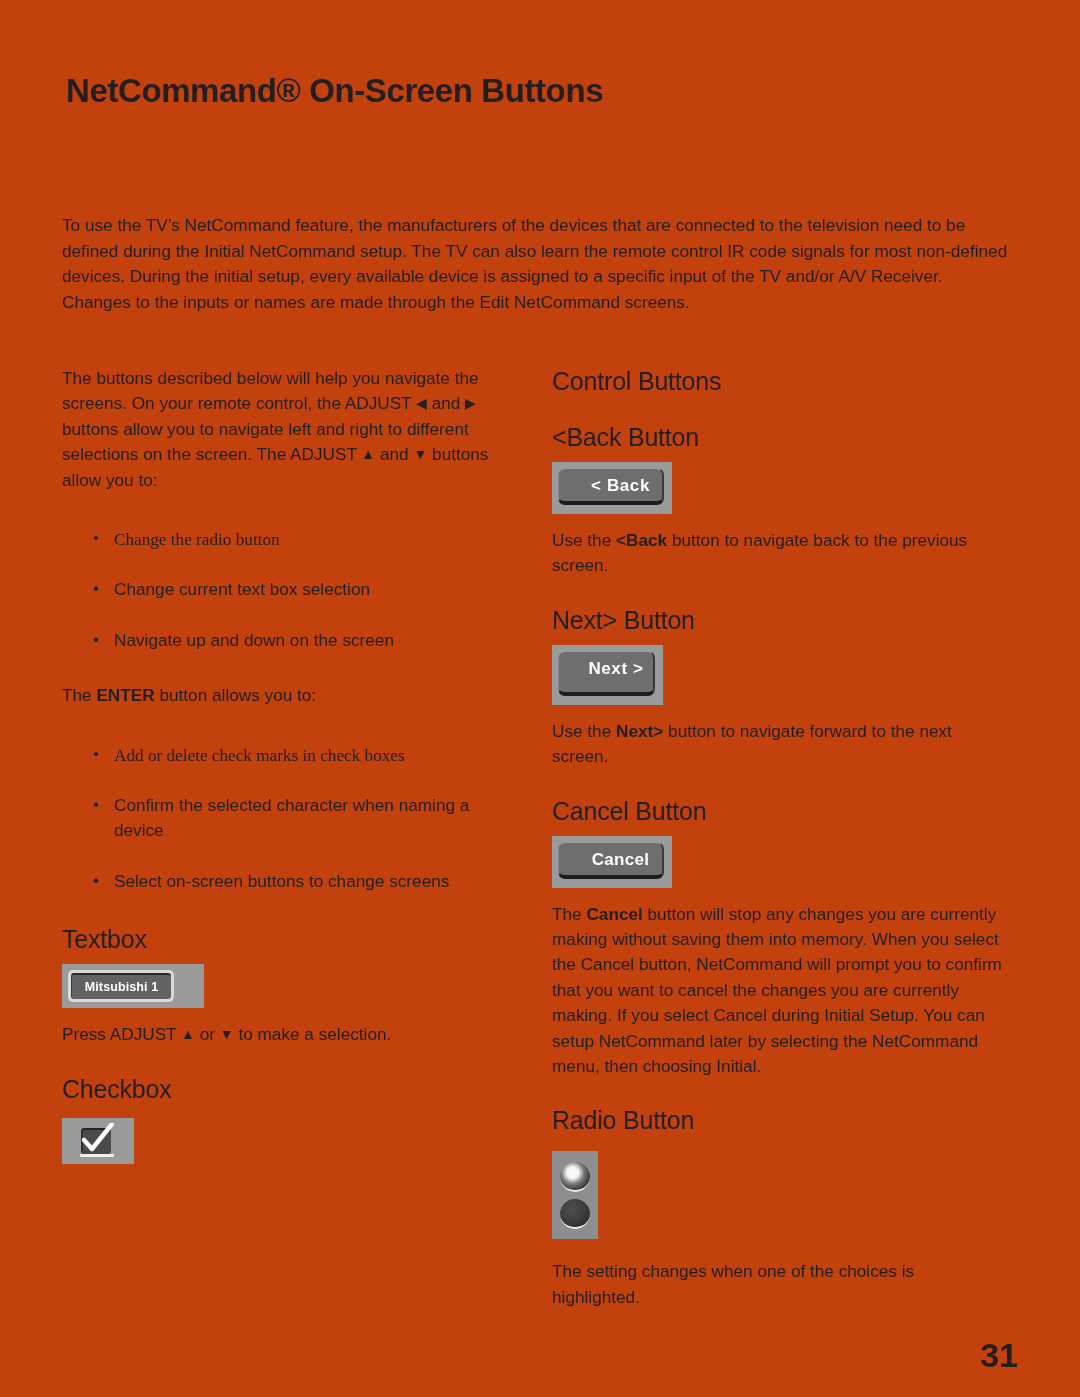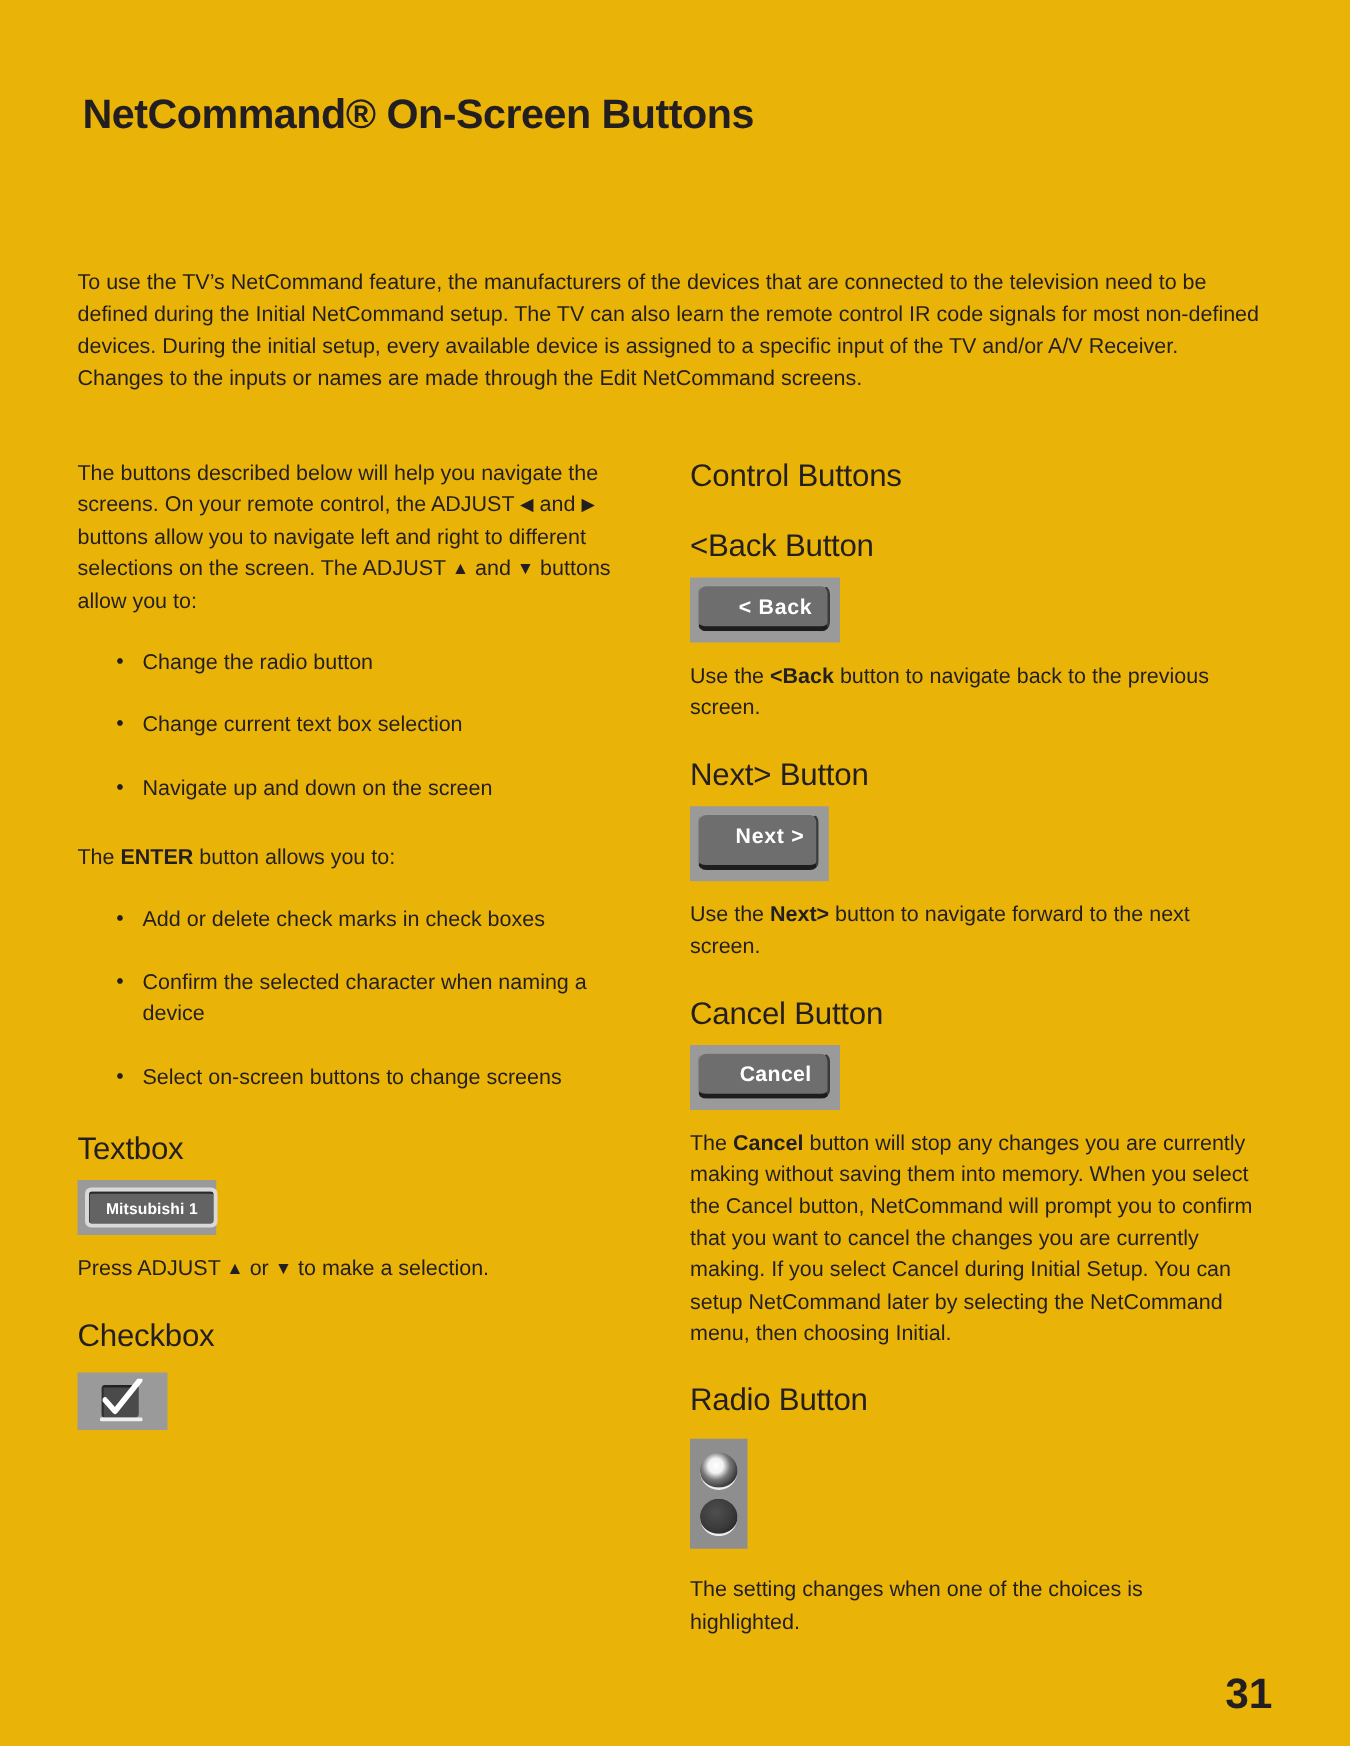"NetCommand® On-Screen Buttons" .page { background: #eab308 -> #c2410c }
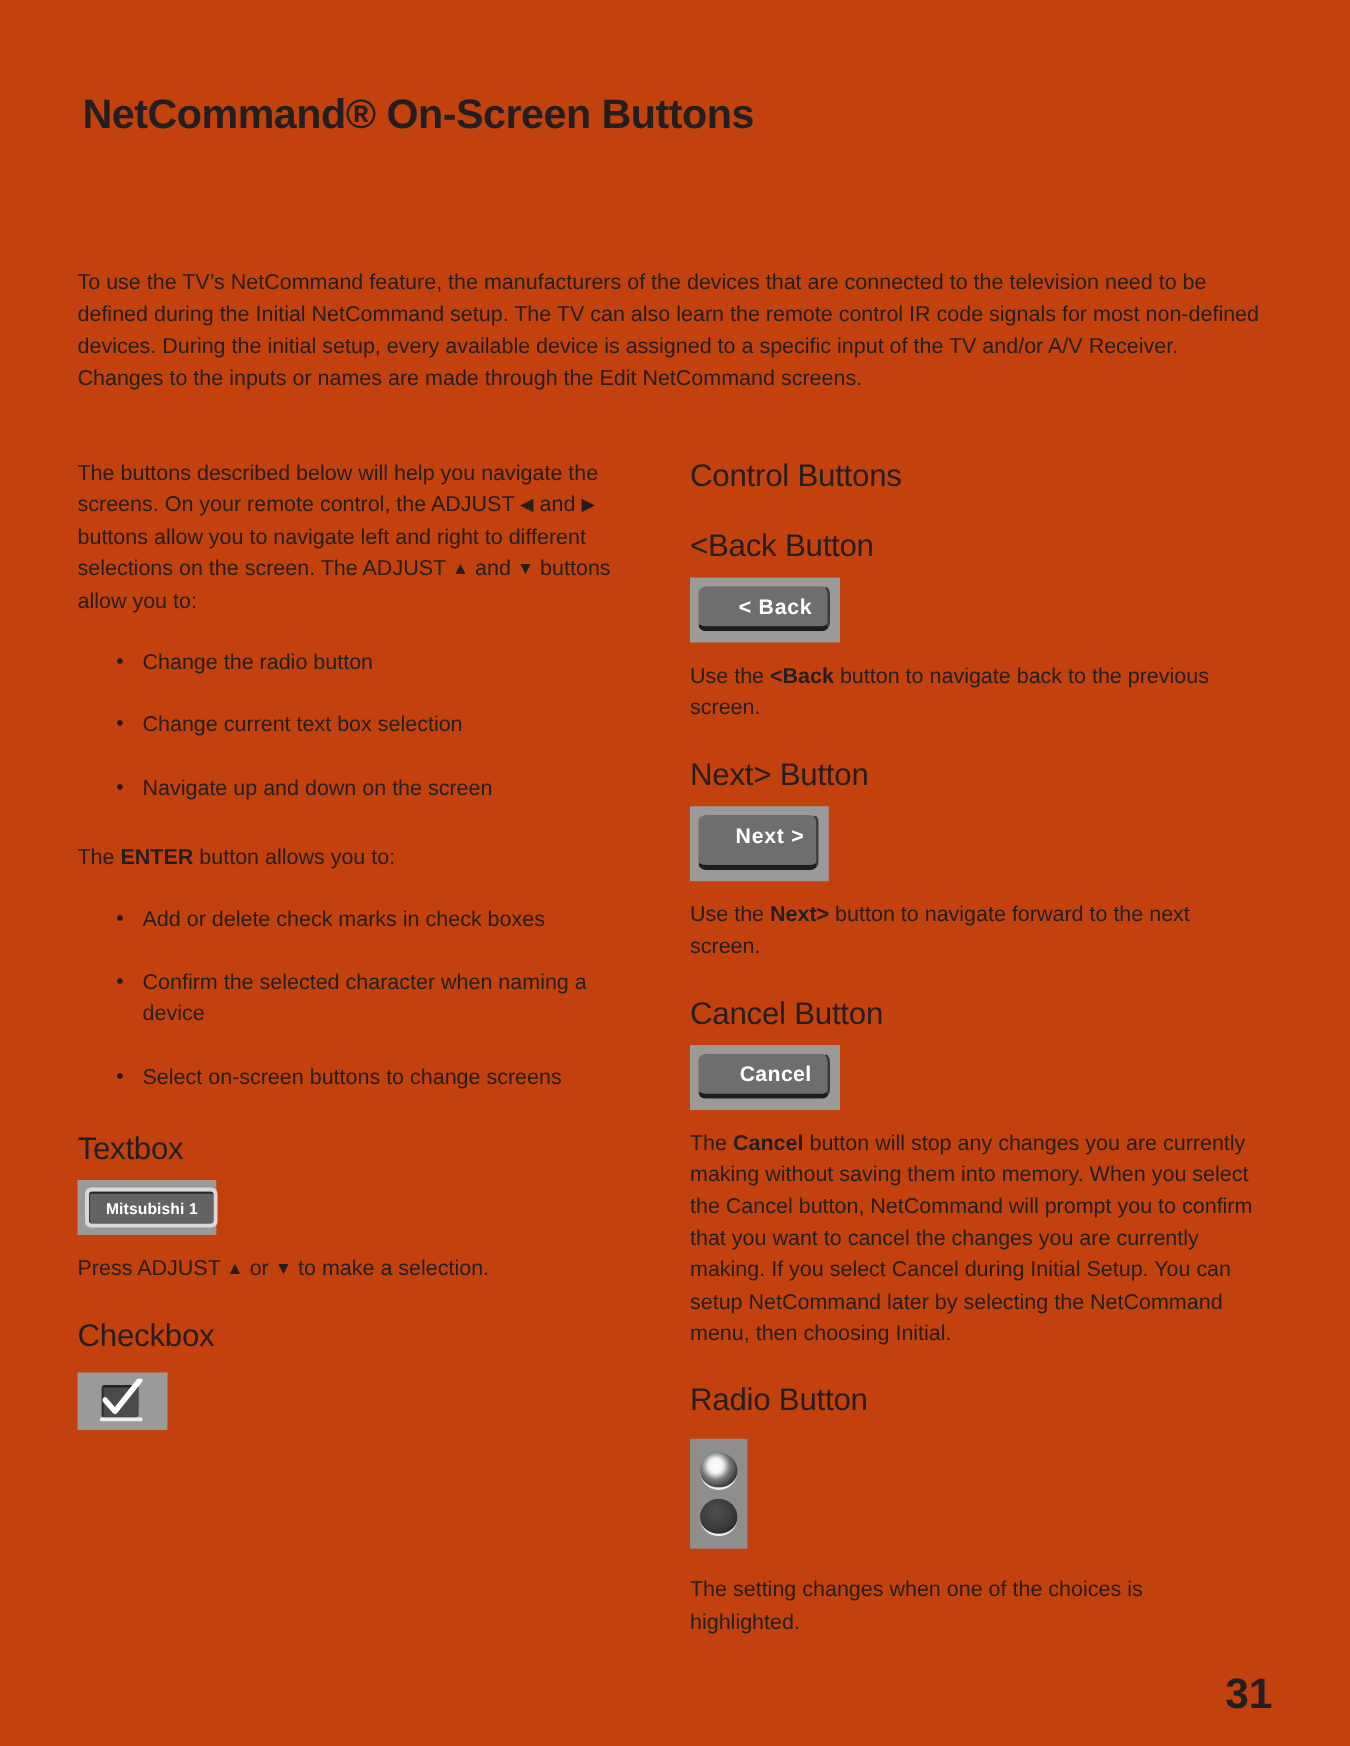"Change the radio button" ul.bullets li:first-child { font-family: none -> Liberation Serif, serif; margin-top: 24px -> 34px }
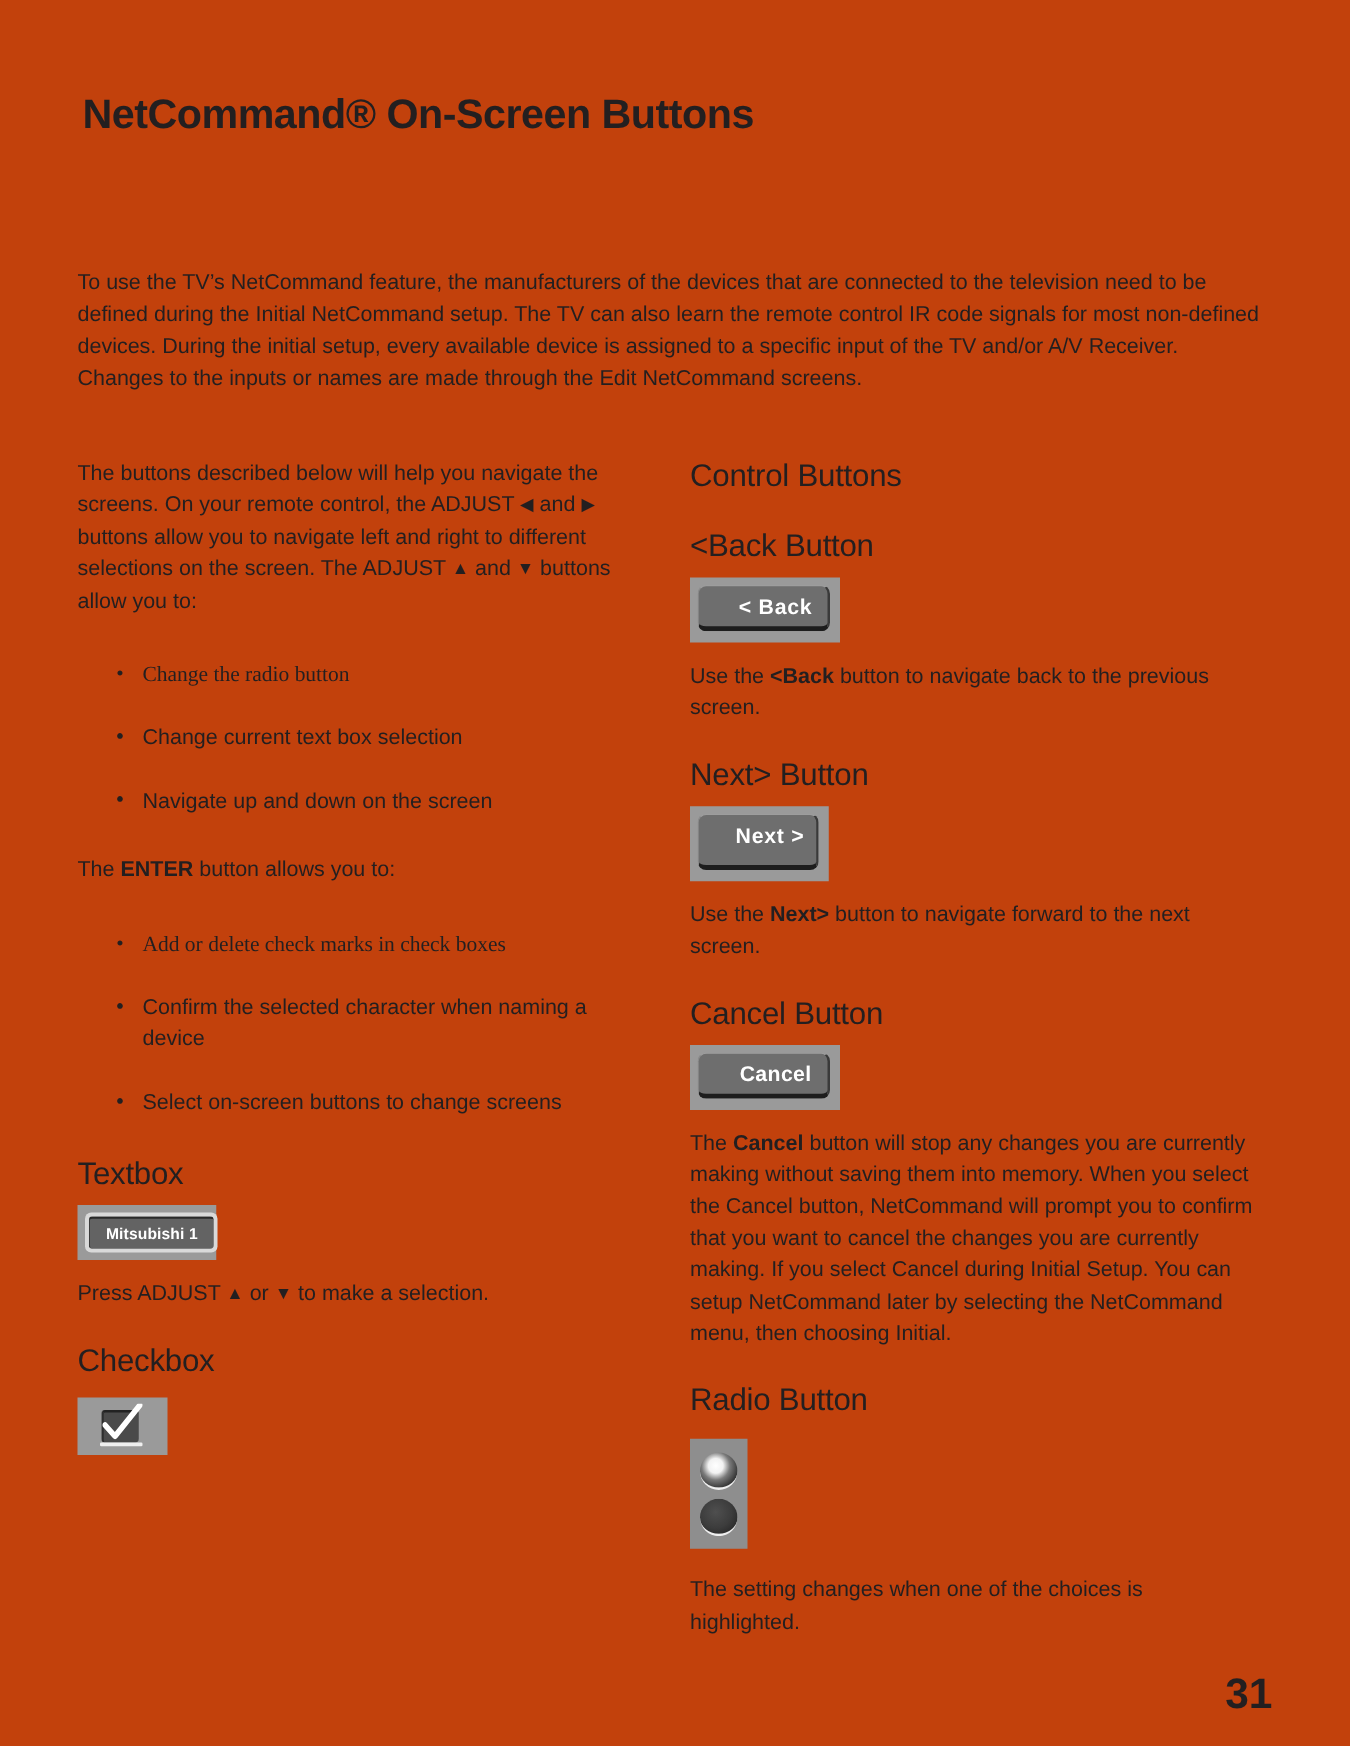"Mitsubishi 1" .gfx-textbox { width: 111px -> 142px }
